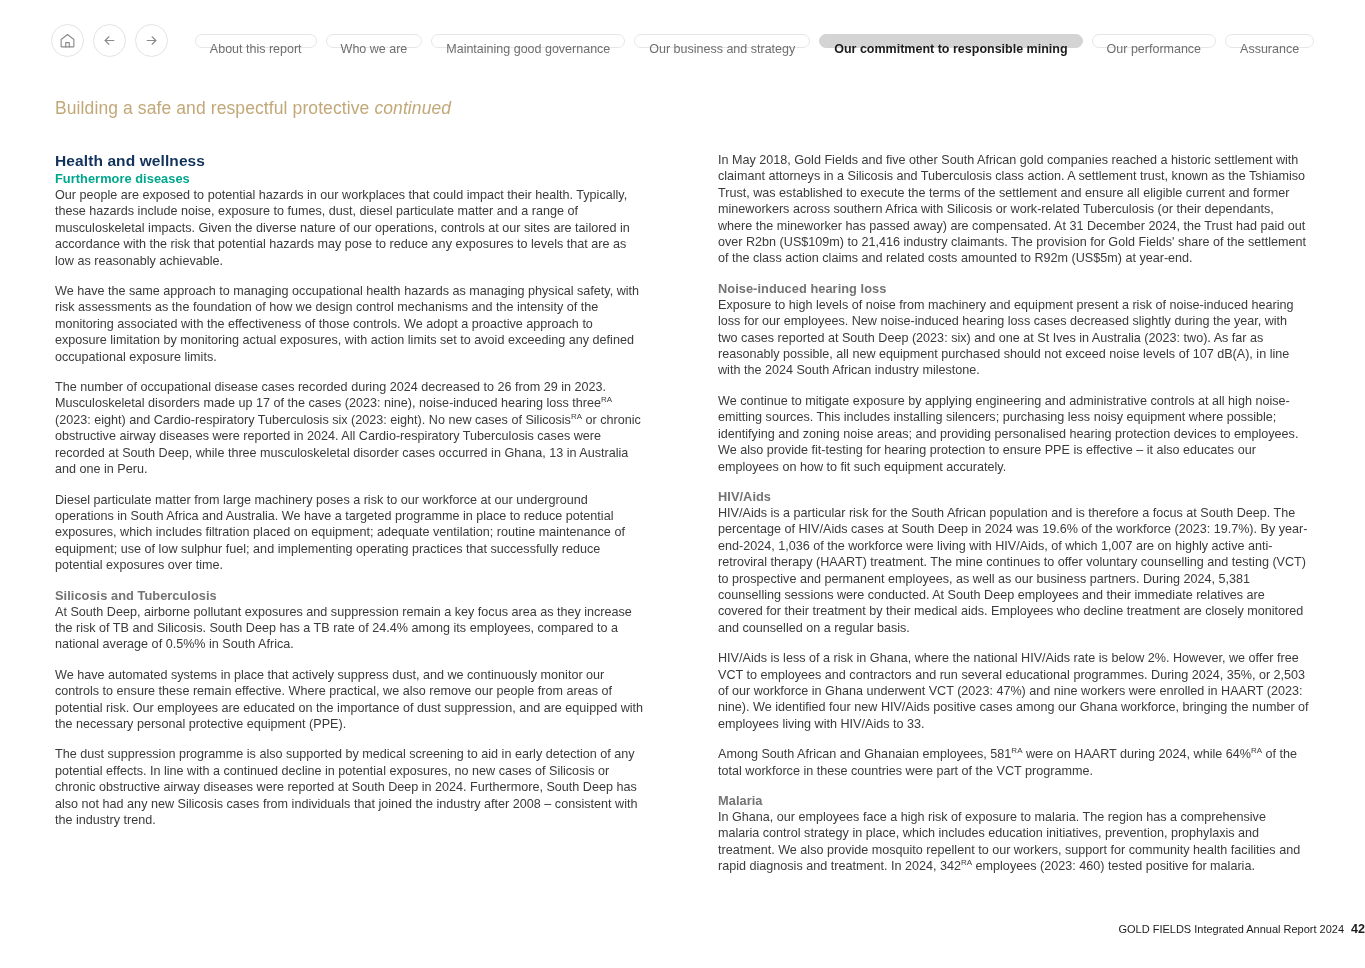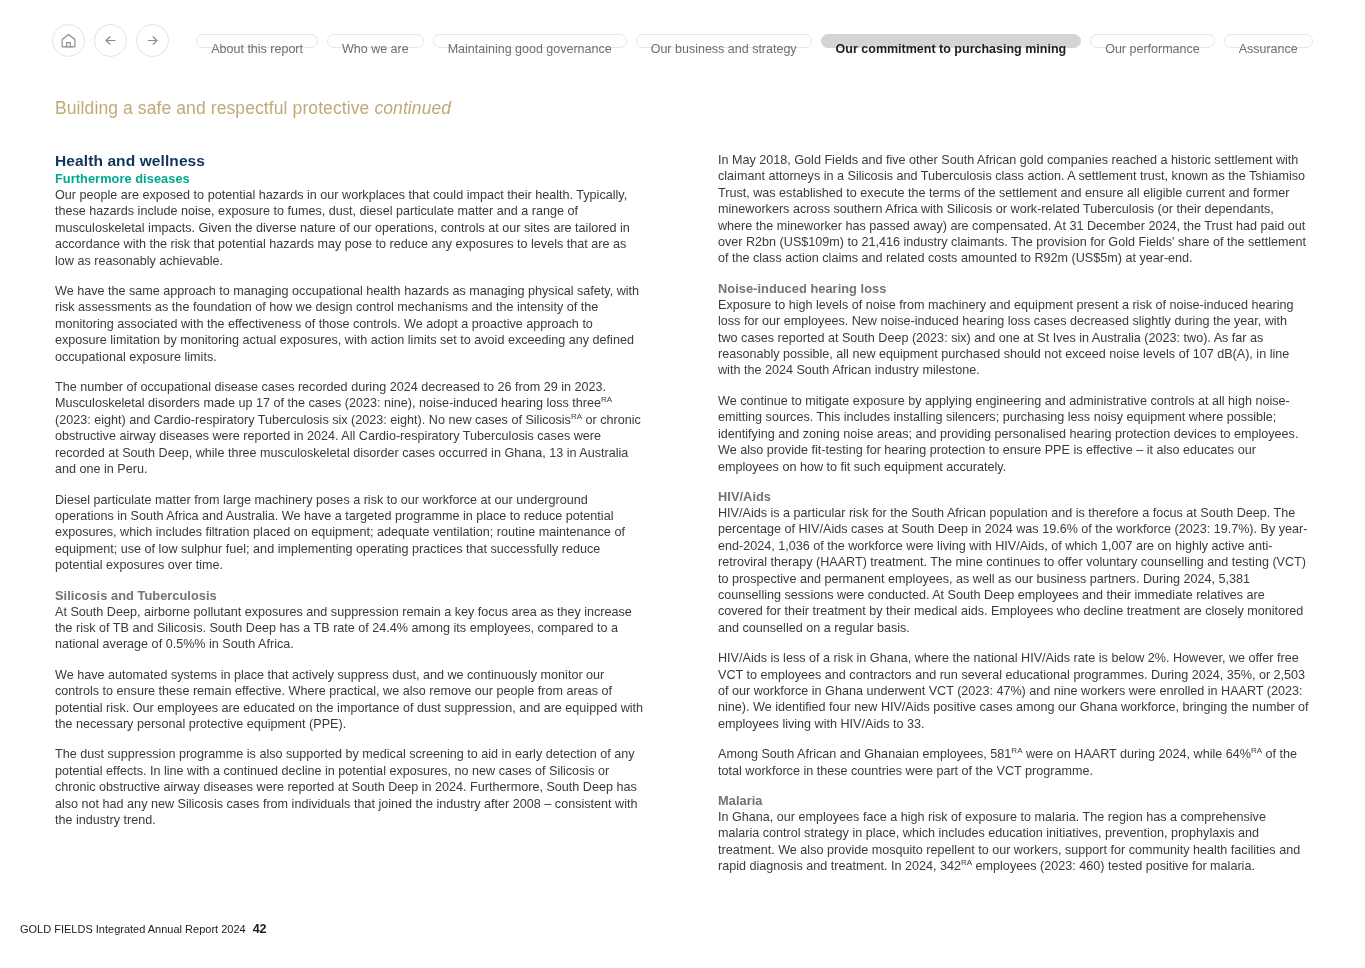"Our commitment to purchasing mining" div.nav-tab { text: purchasing -> responsible }
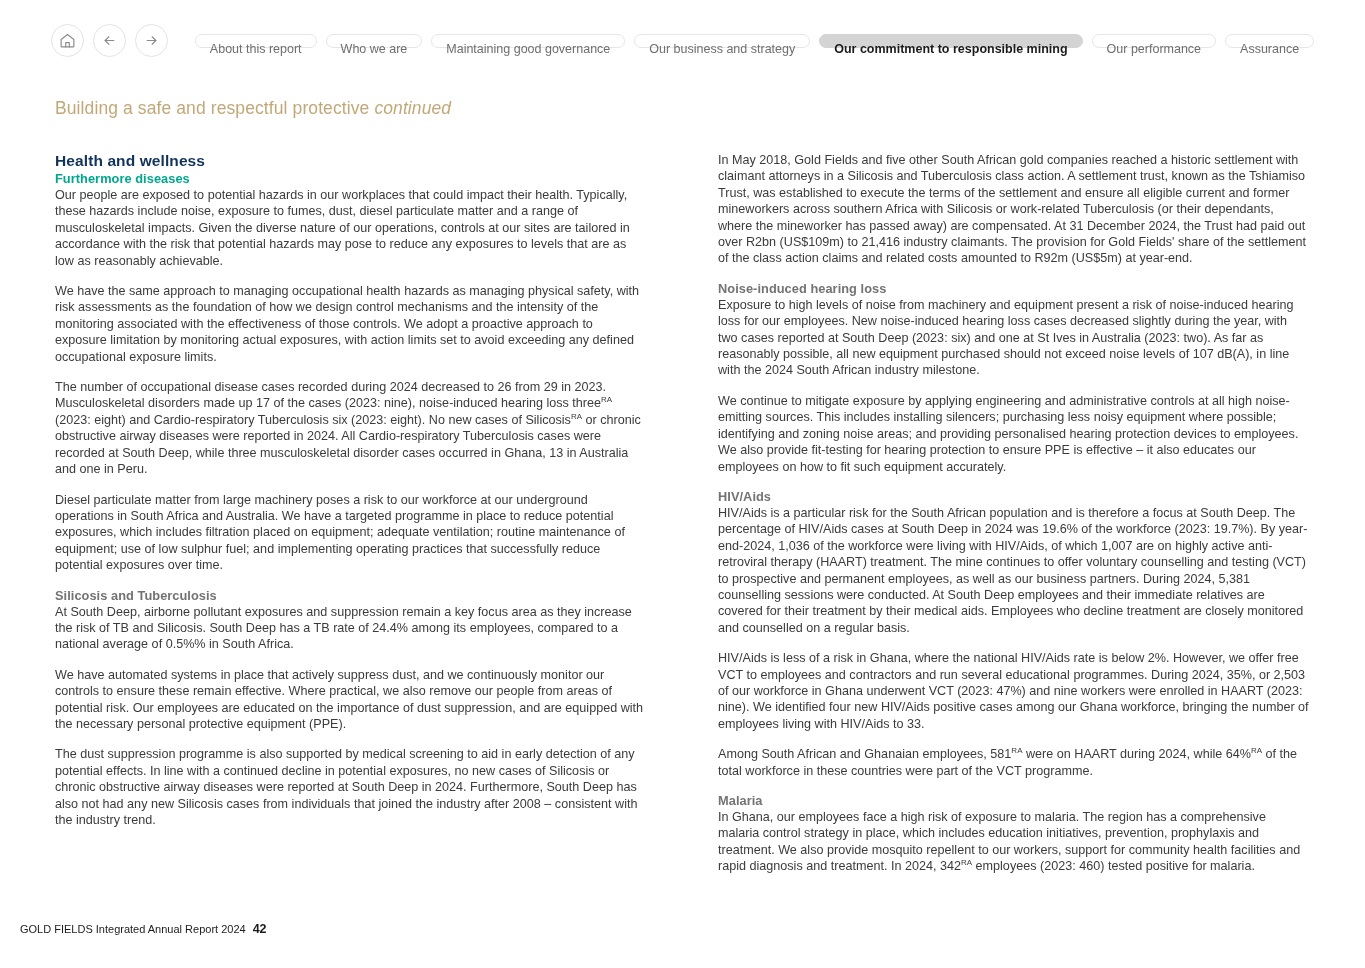"GOLD FIELDS Integrated Annual Report" .footer { left: 4px -> 18px; text-align: left -> right }
